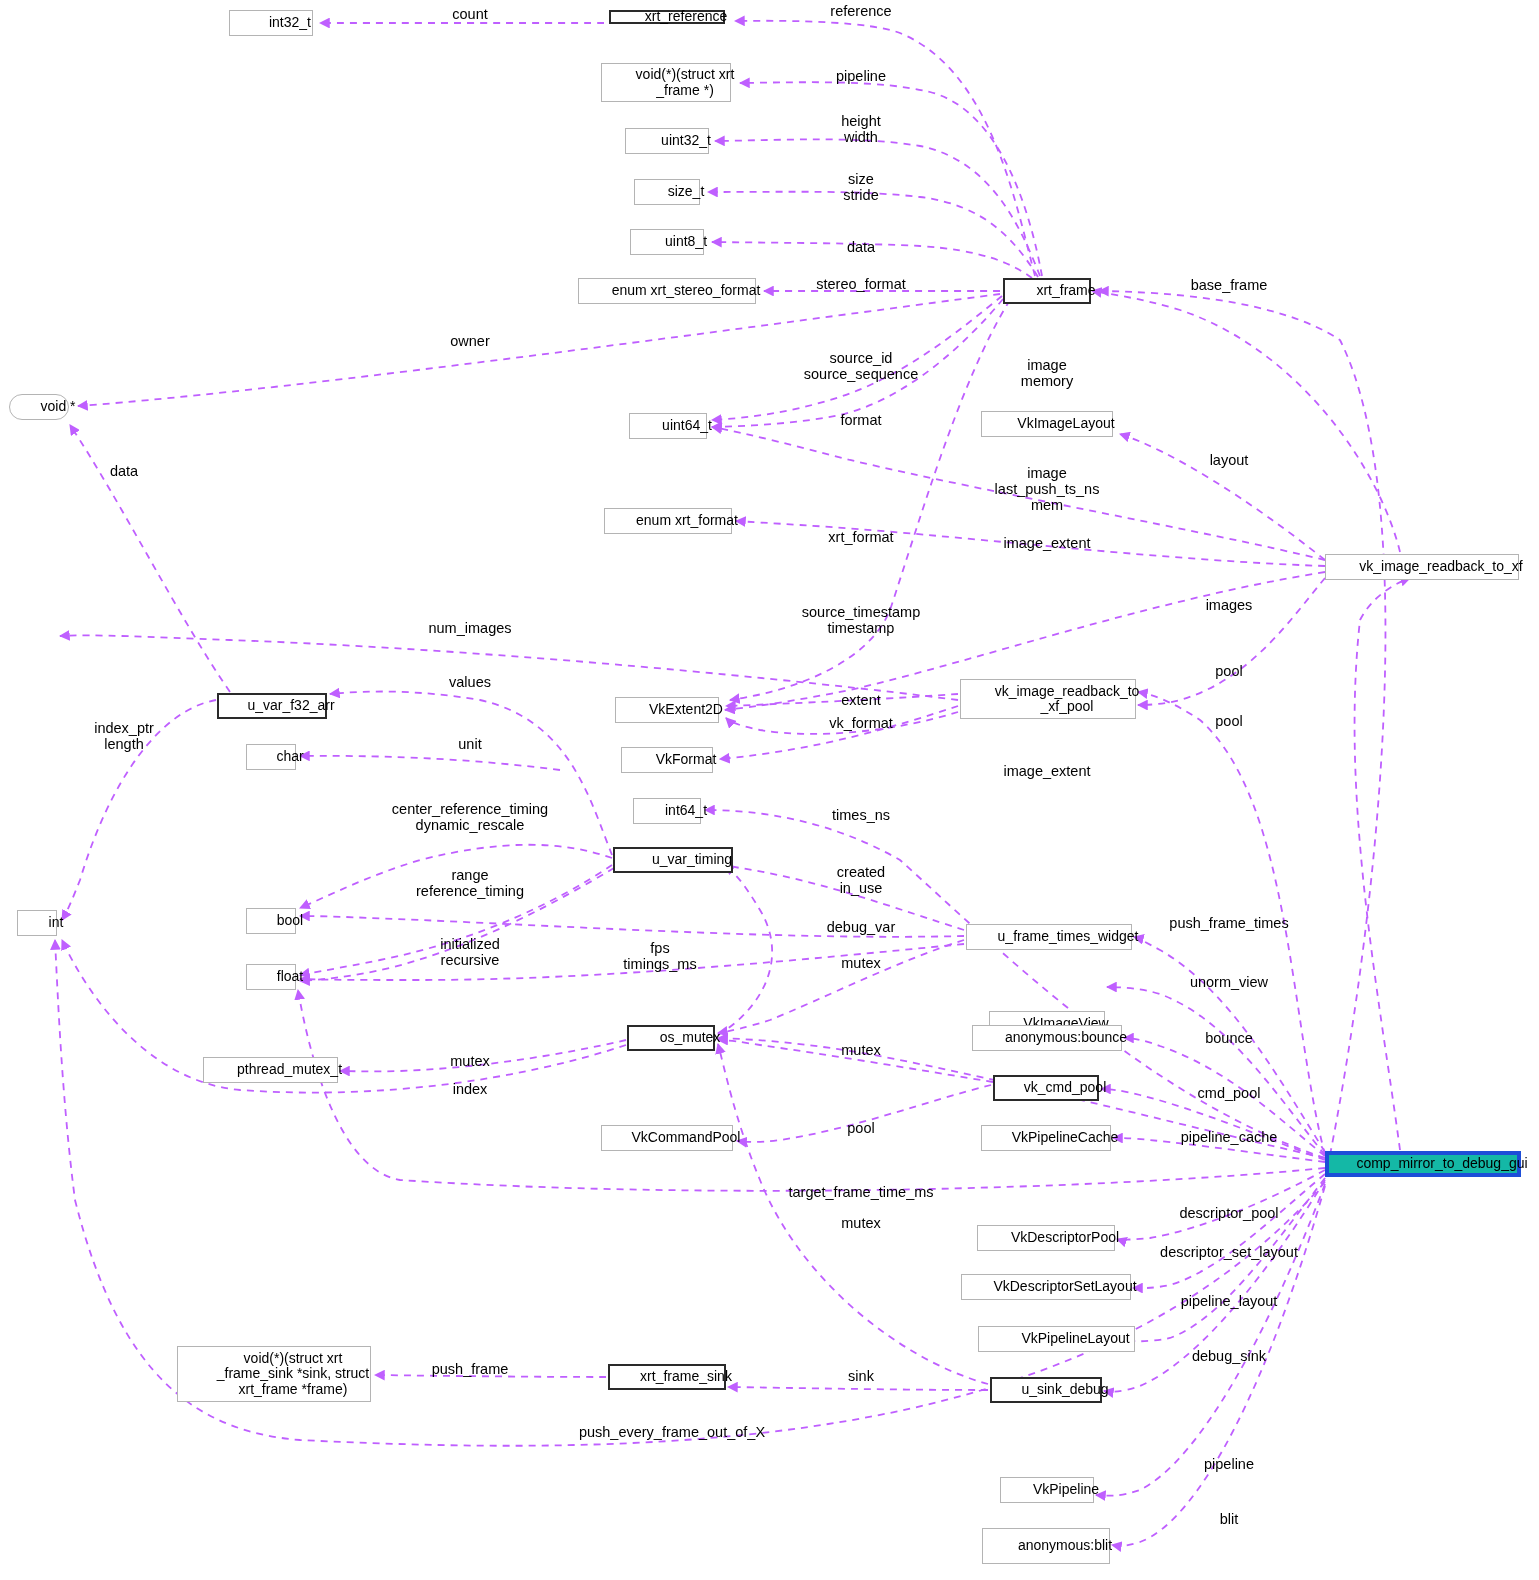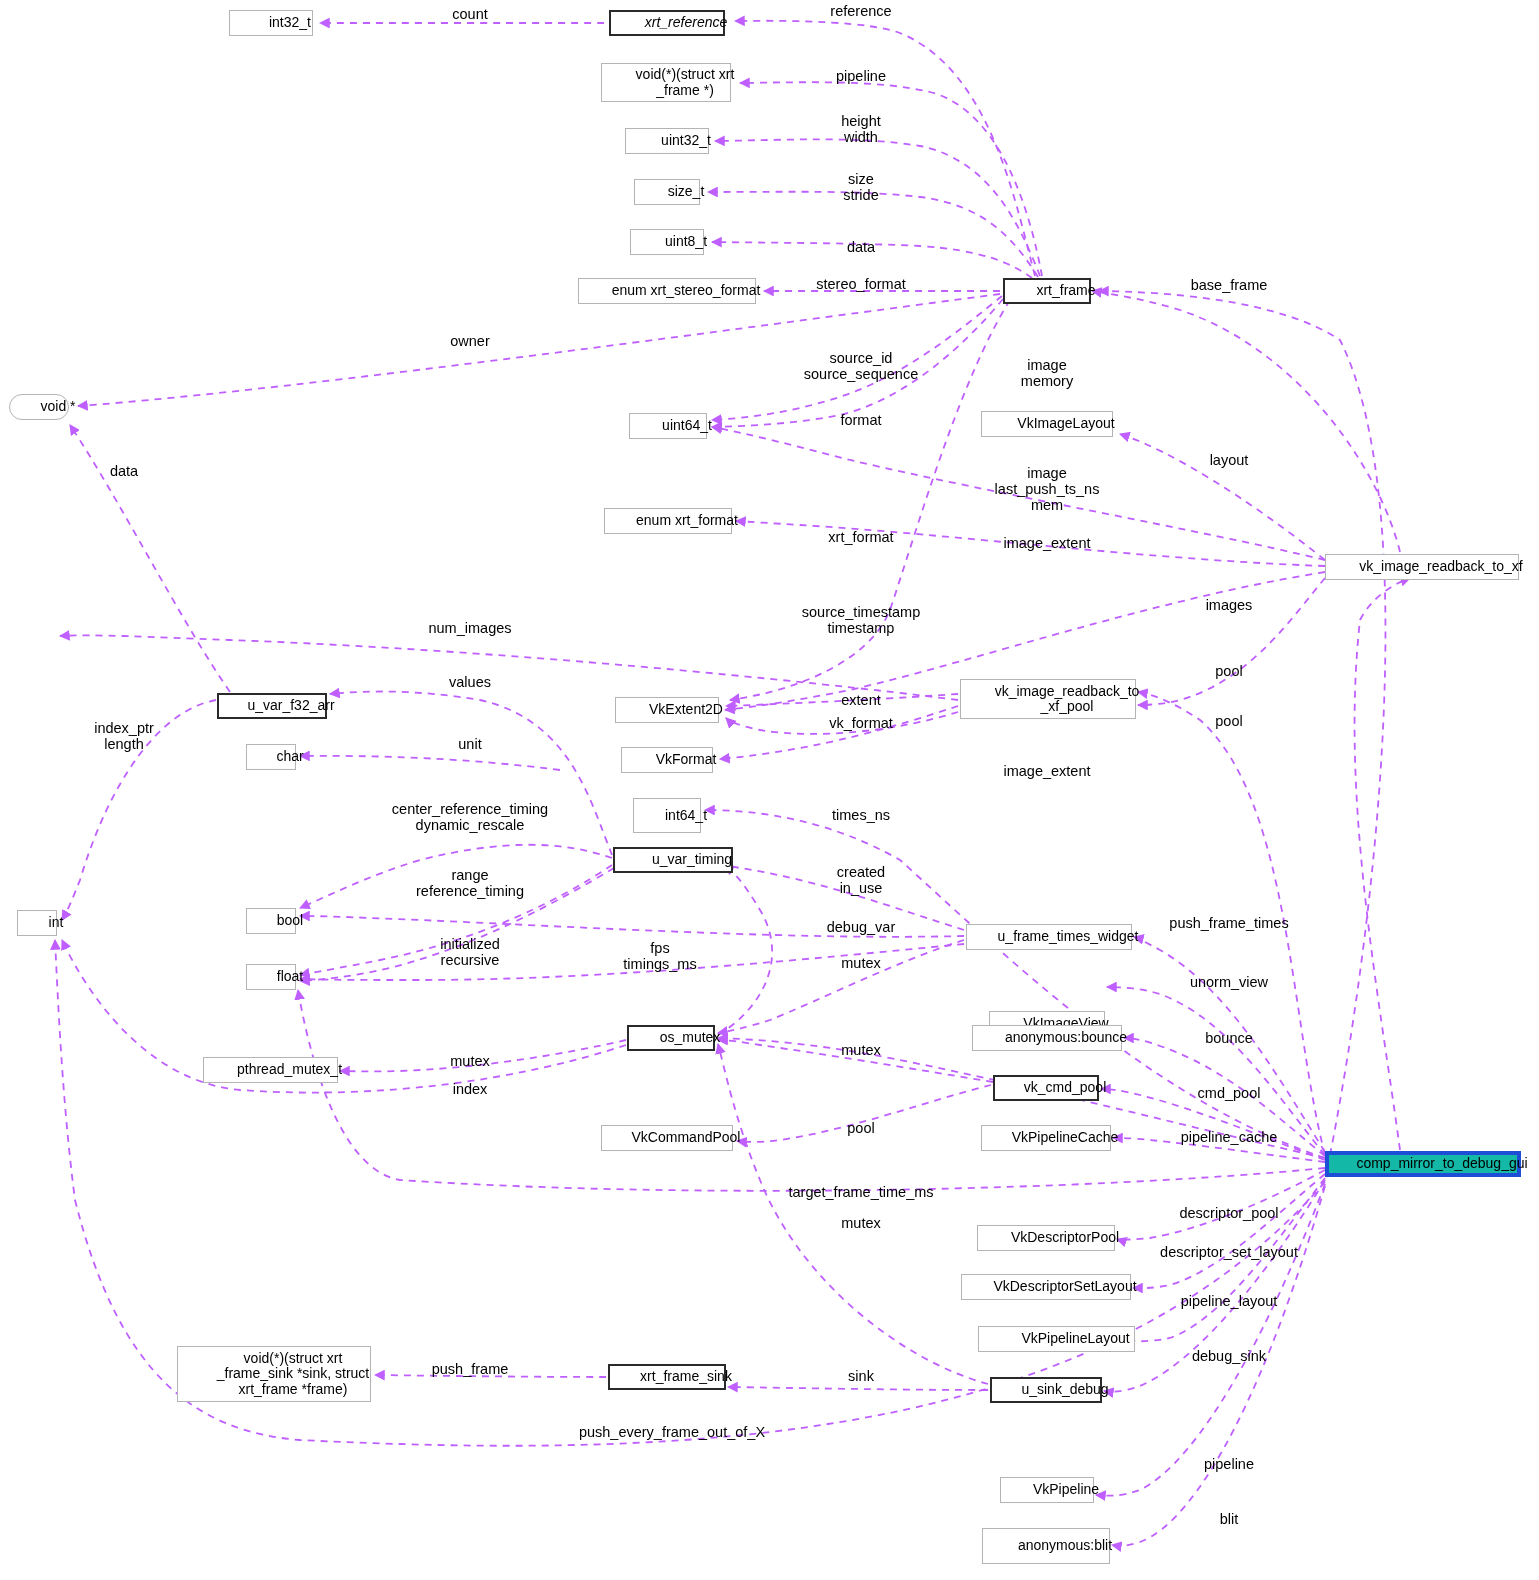"xrt_reference" div.node { font-style: italic -> none; height: 26px -> 14px }
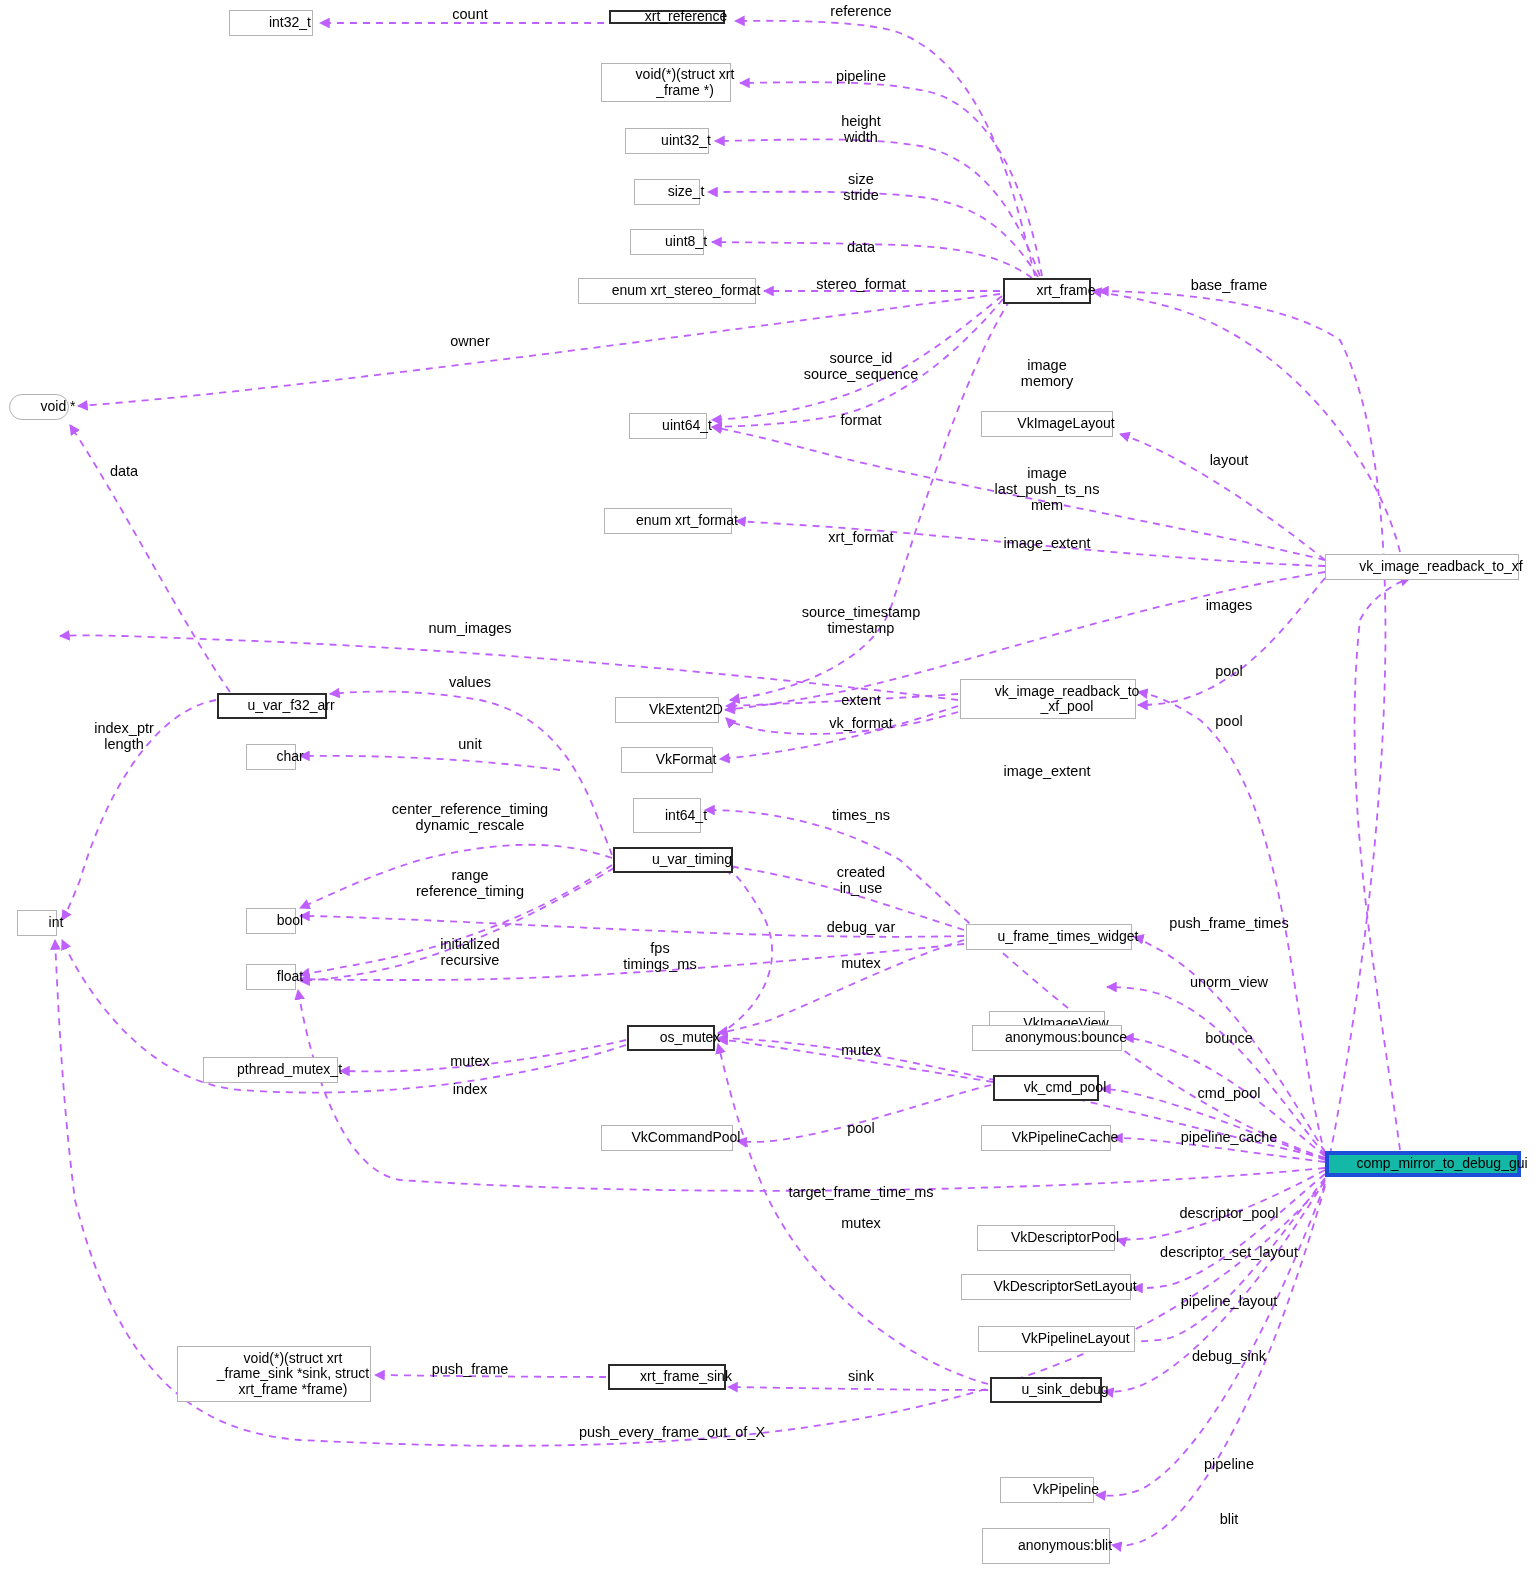"int64_t" div.node { height: 35px -> 26px }
